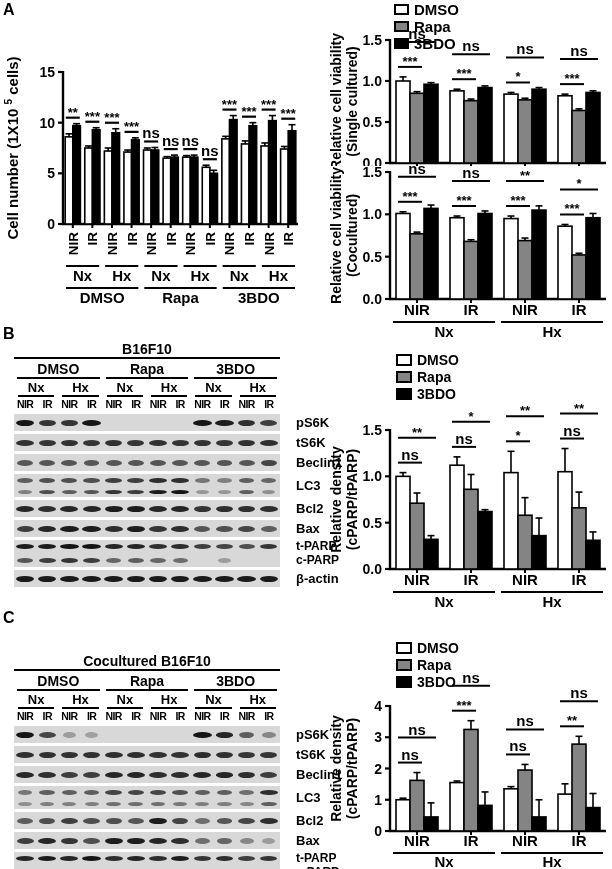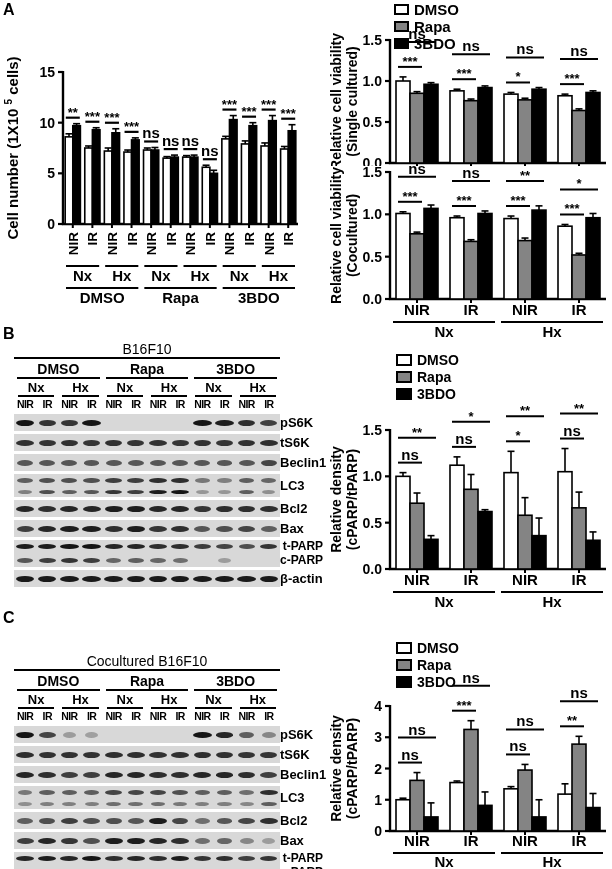"B16F10" .blot-title { font-weight: normal -> bold }
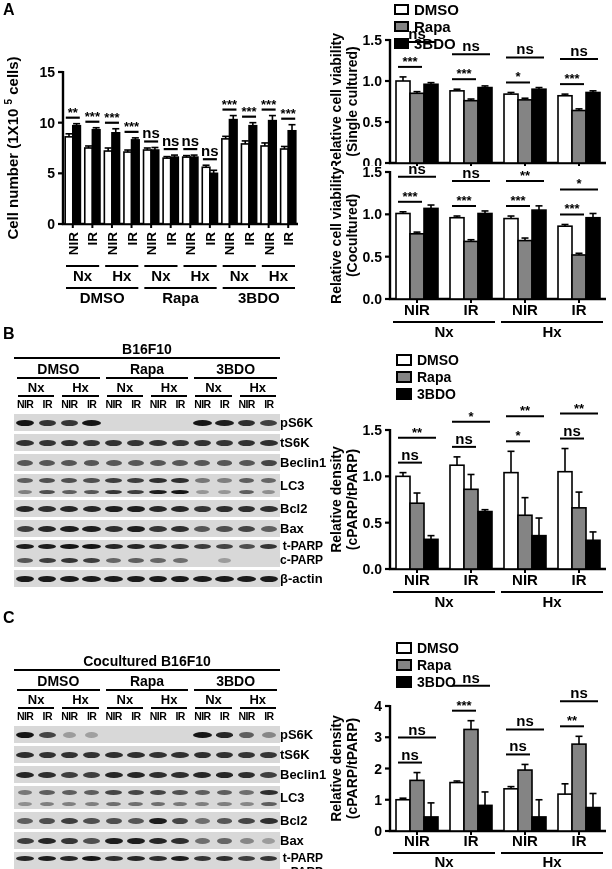"pS6K" .blabels { margin-left: 0 -> 16px; text-align: right -> none }
